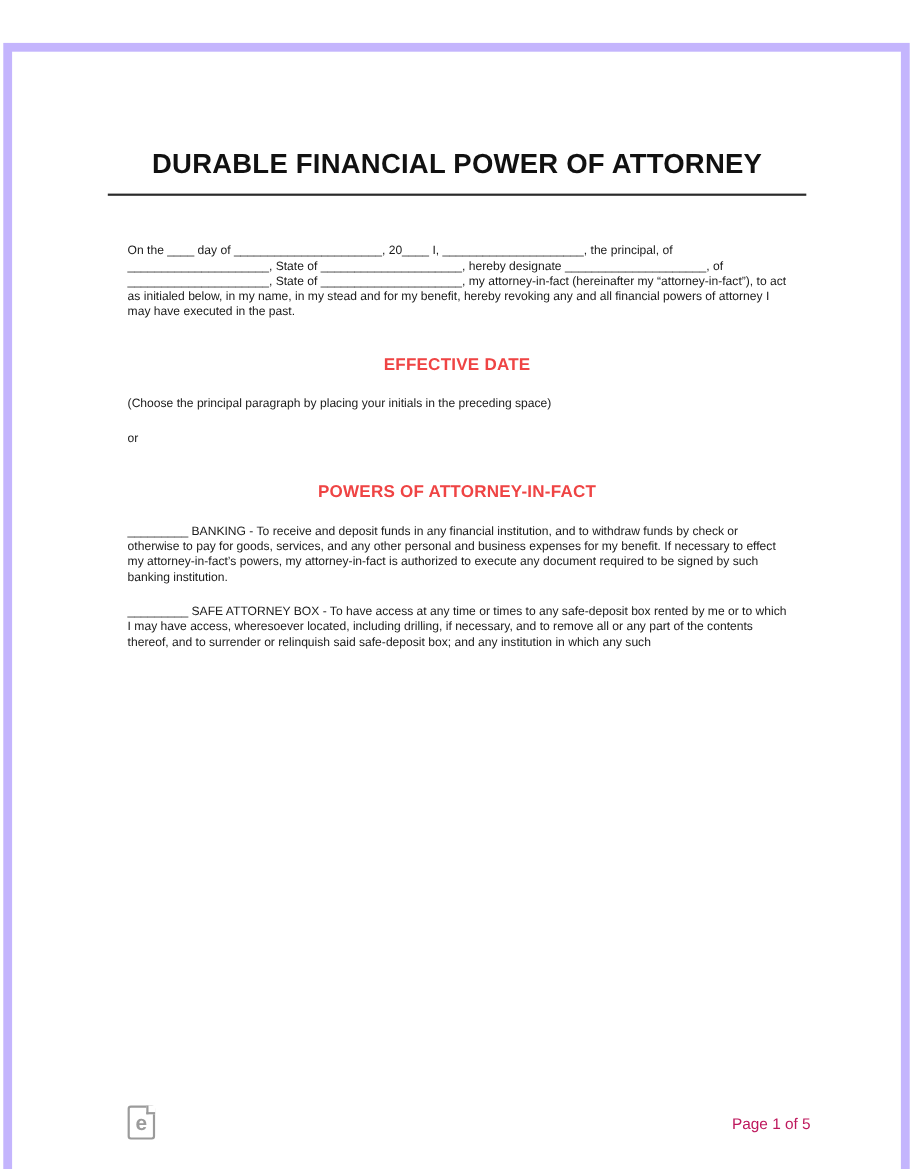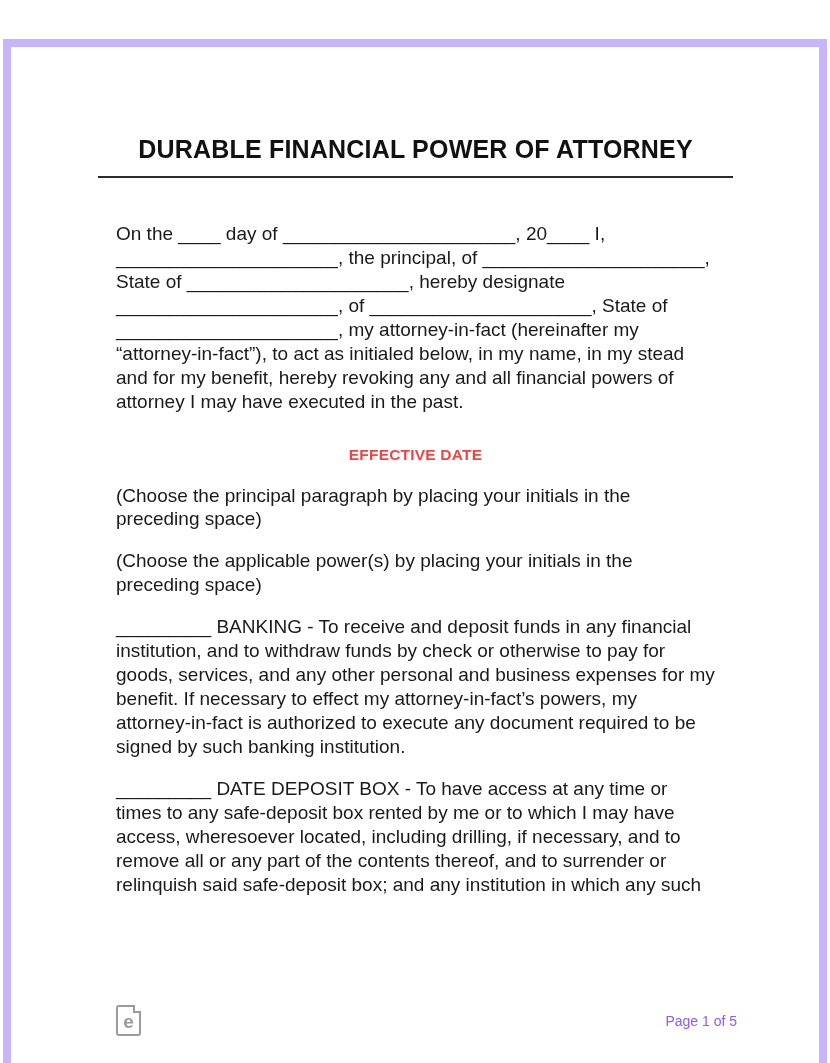"On the ____ day of" p { font-size: 19px -> 11px }
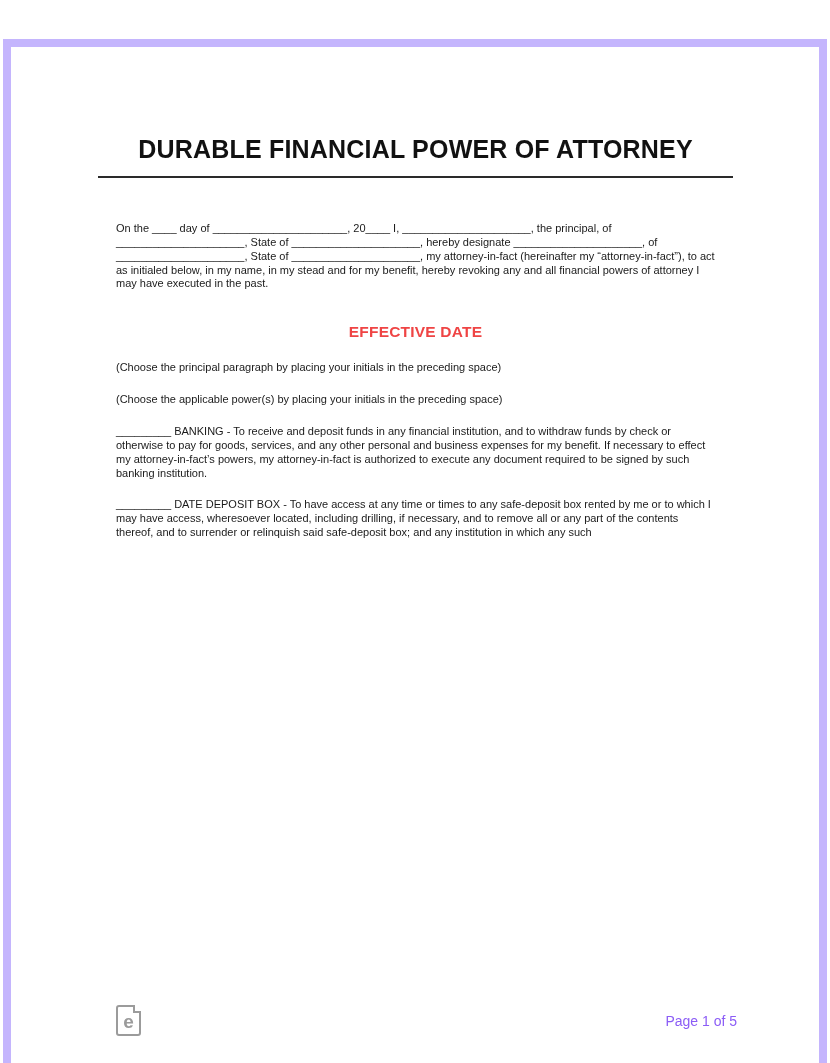"or" p { html: none -> <p>or</p> }
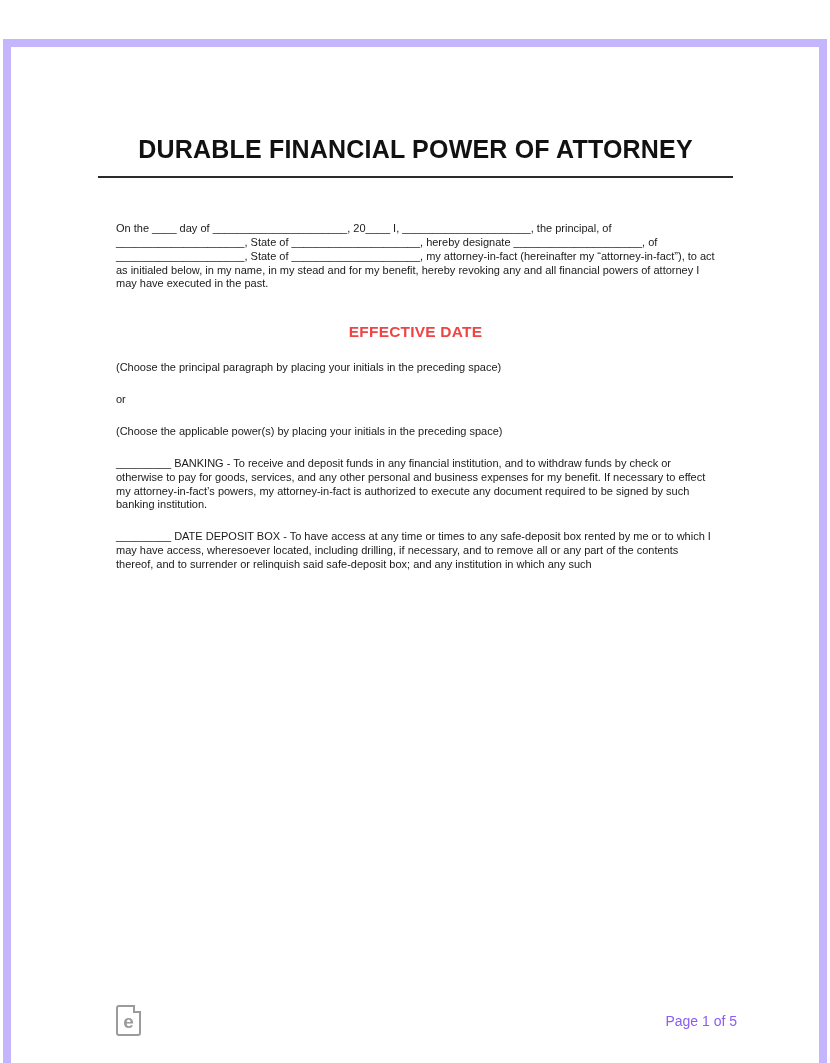"POWERS OF ATTORNEY-IN-FACT" h2.section-heading { html: none -> <h2>POWERS OF ATTORNEY-IN-FACT</h2> }
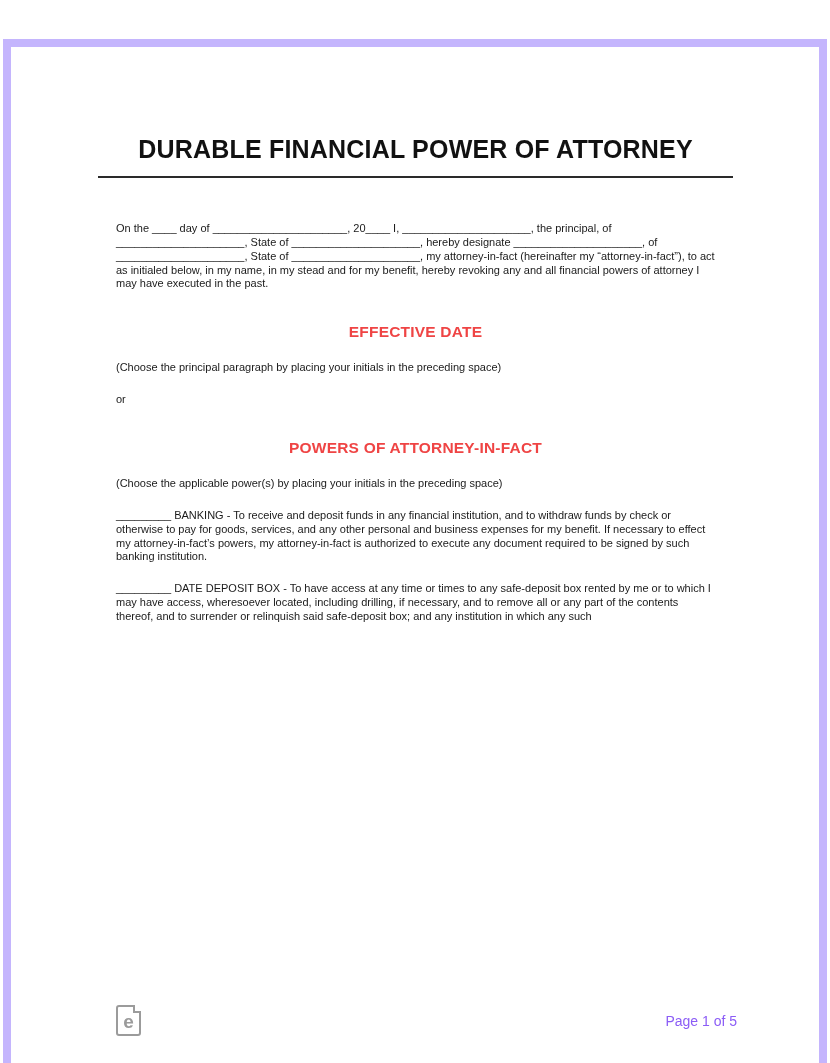"(Choose the applicable power(s) by" p { html: <p>(Choose the applicable power(s) by placing your initials in the preceding space)</p> -> none }
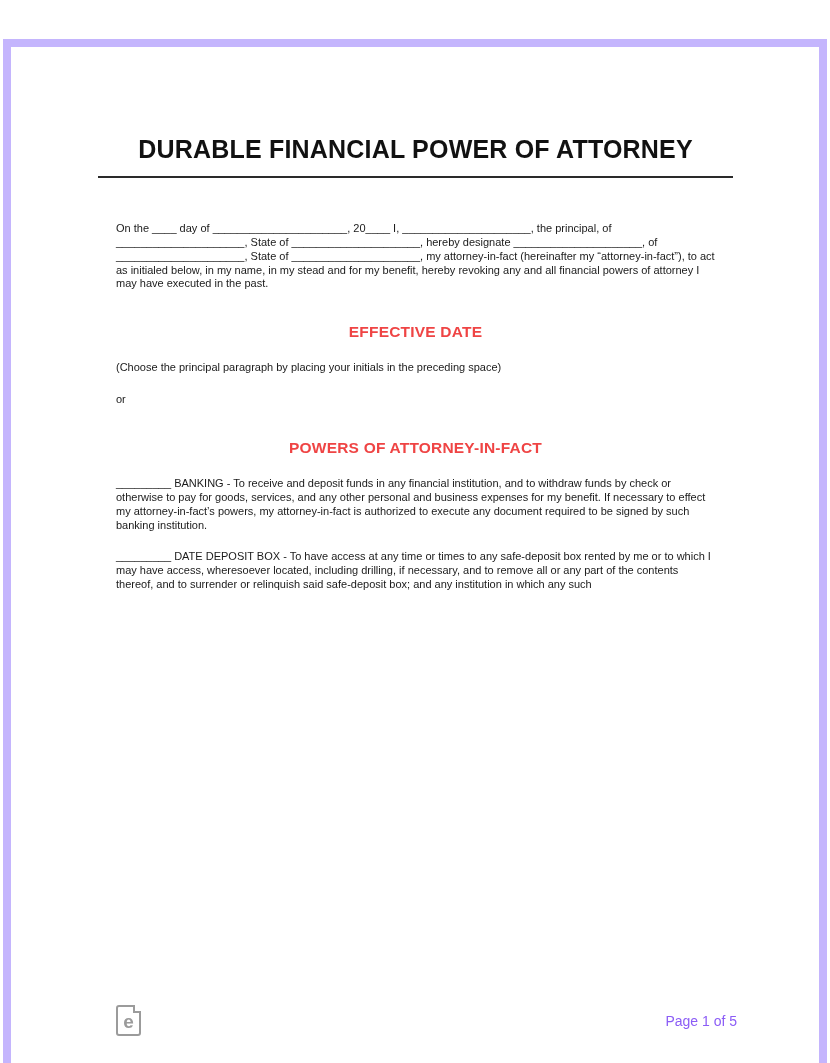"DATE DEPOSIT BOX" span.b { text: DATE DEPOSIT -> SAFE ATTORNEY }
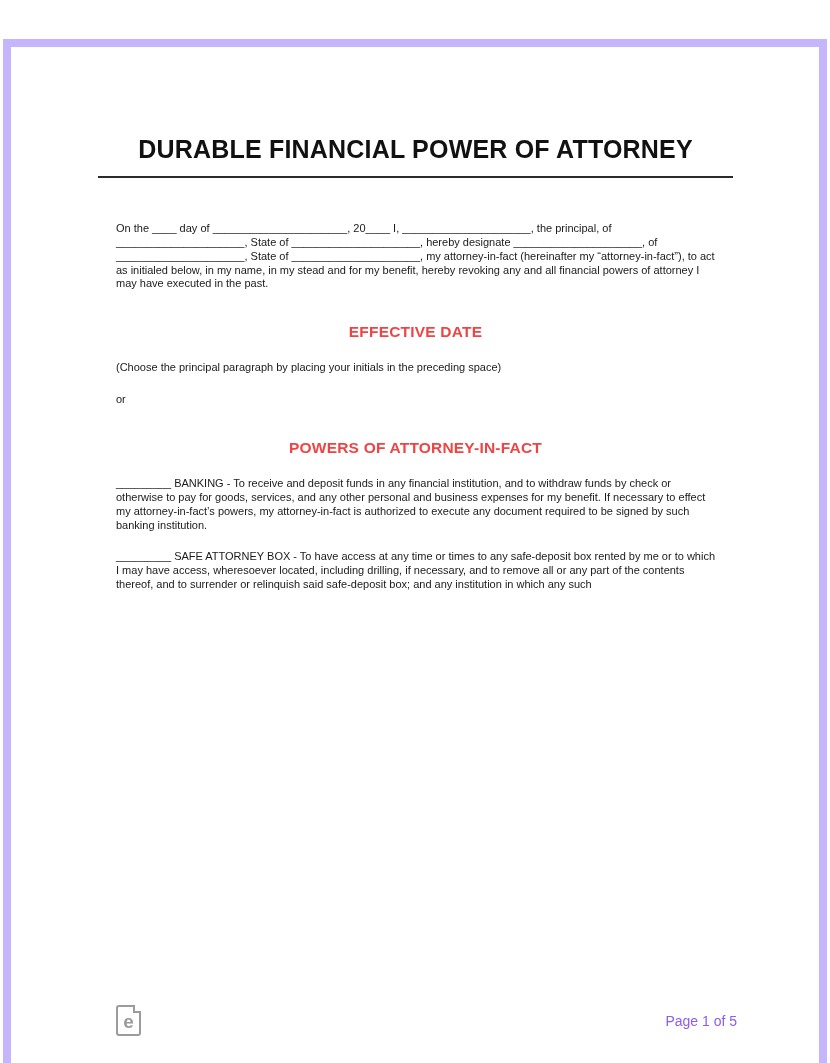"Page 1 of 5" .page-num { color: #8b5cf6 -> #be185d }
